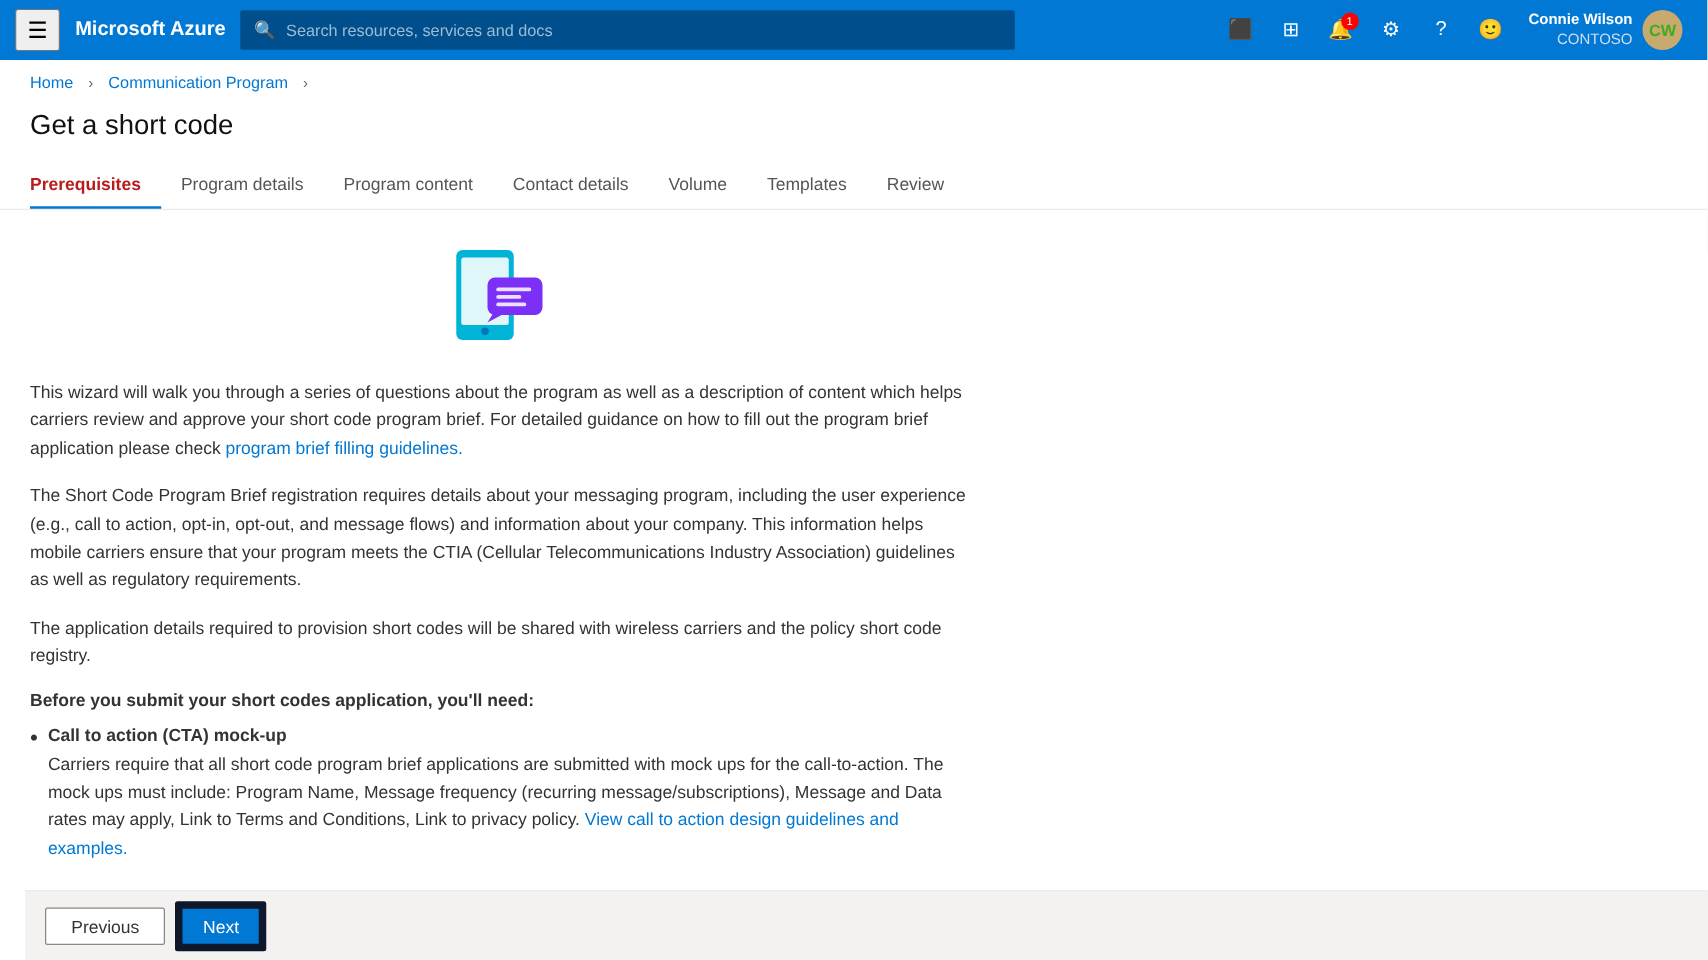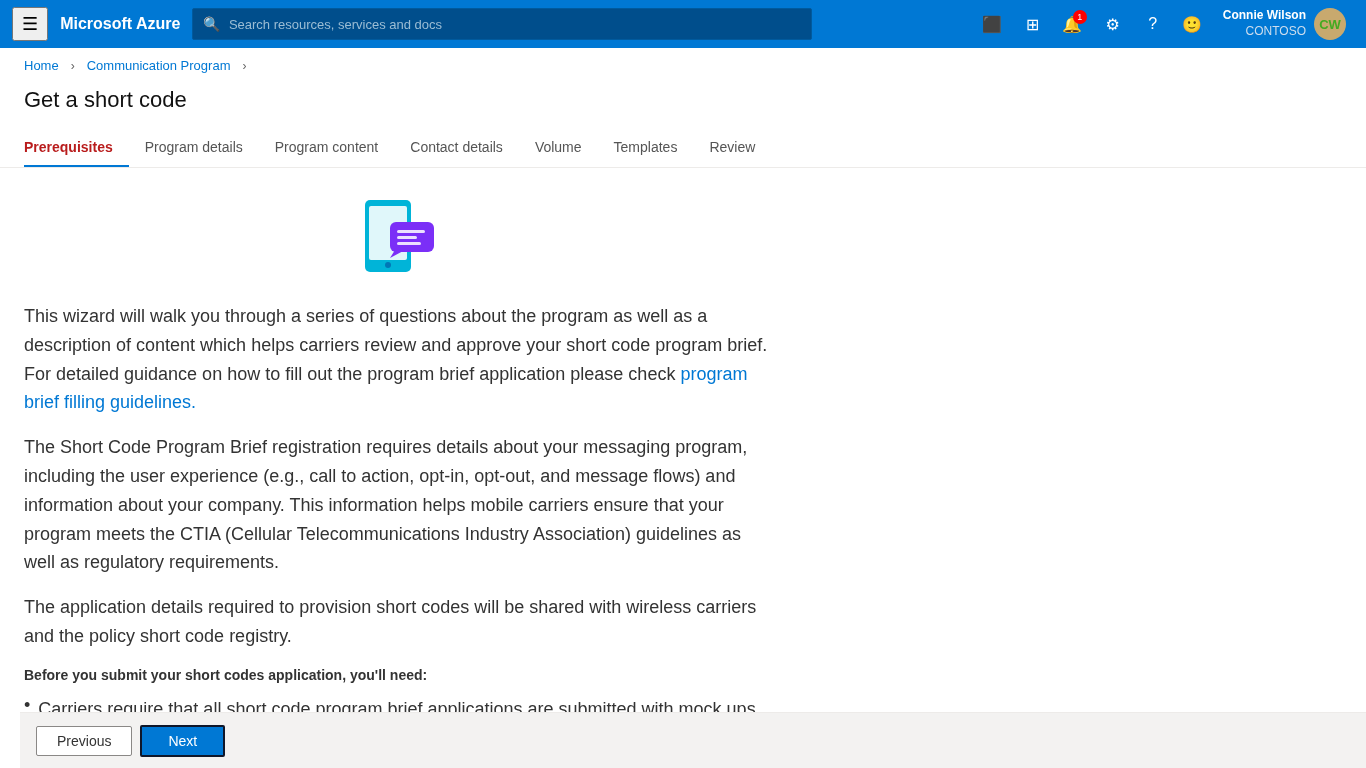"This wizard will walk you" .content-text { font-size: 18px -> 14px }
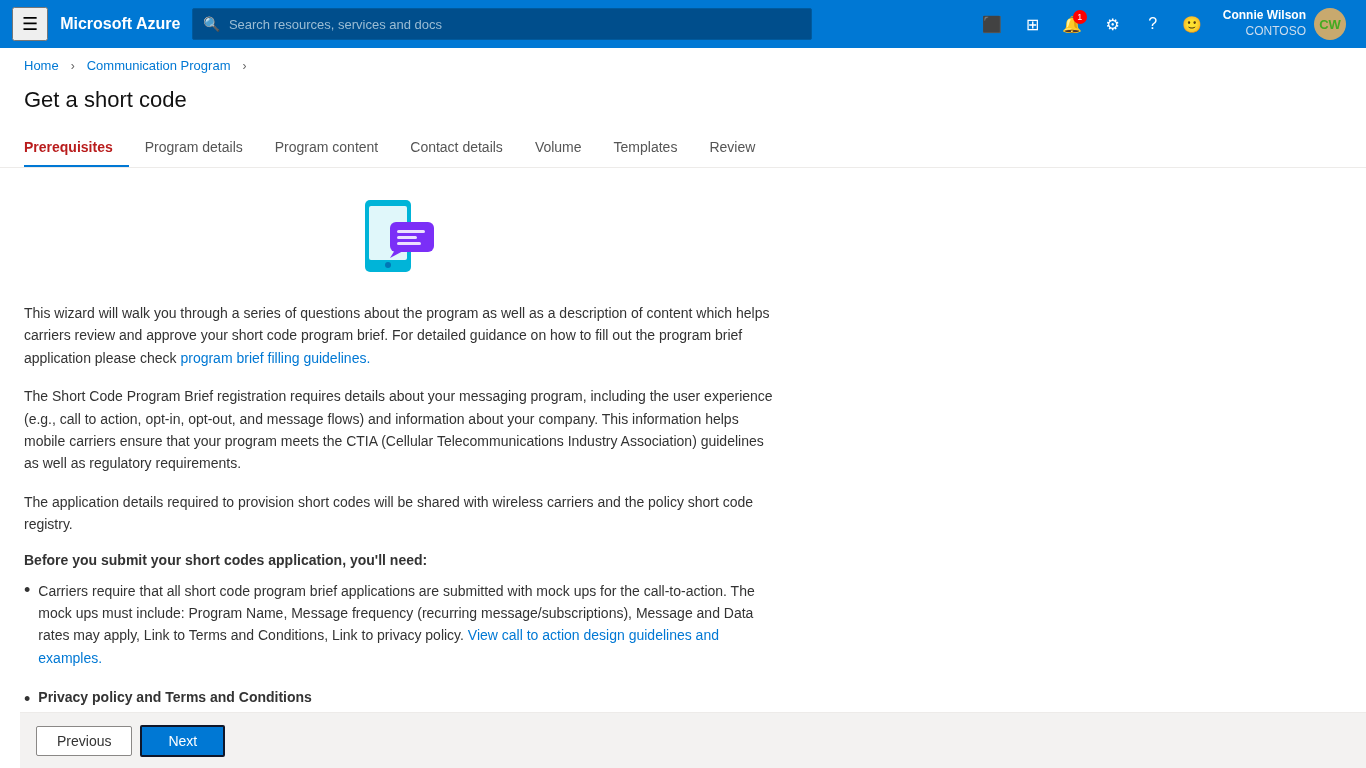"Call to action (CTA) mock-up" div.sub-heading { html: none -> <div>Call to action (CTA) mock-up</div> }
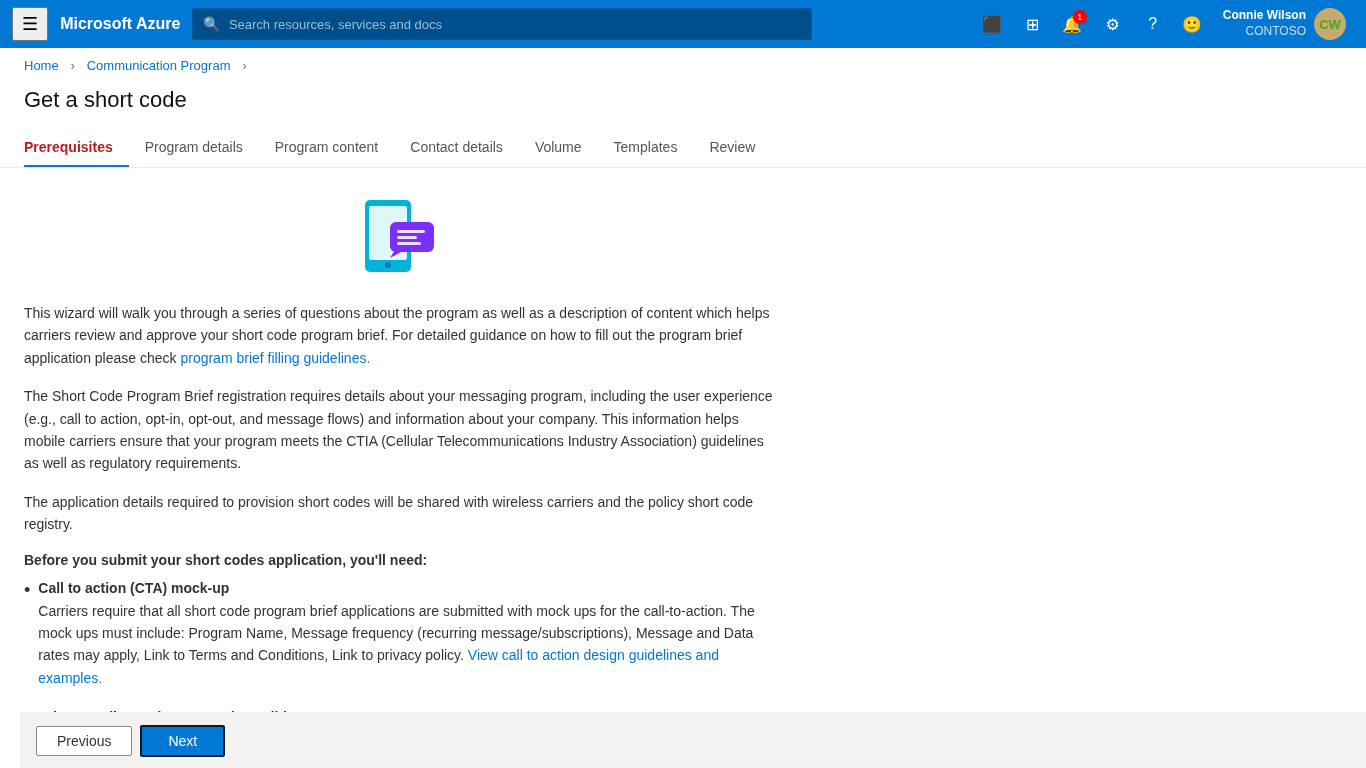"Next" .btn-next { border: 2px solid #0f172a -> 6px solid #0f172a; padding: 6px 26px -> 6px 16px }
